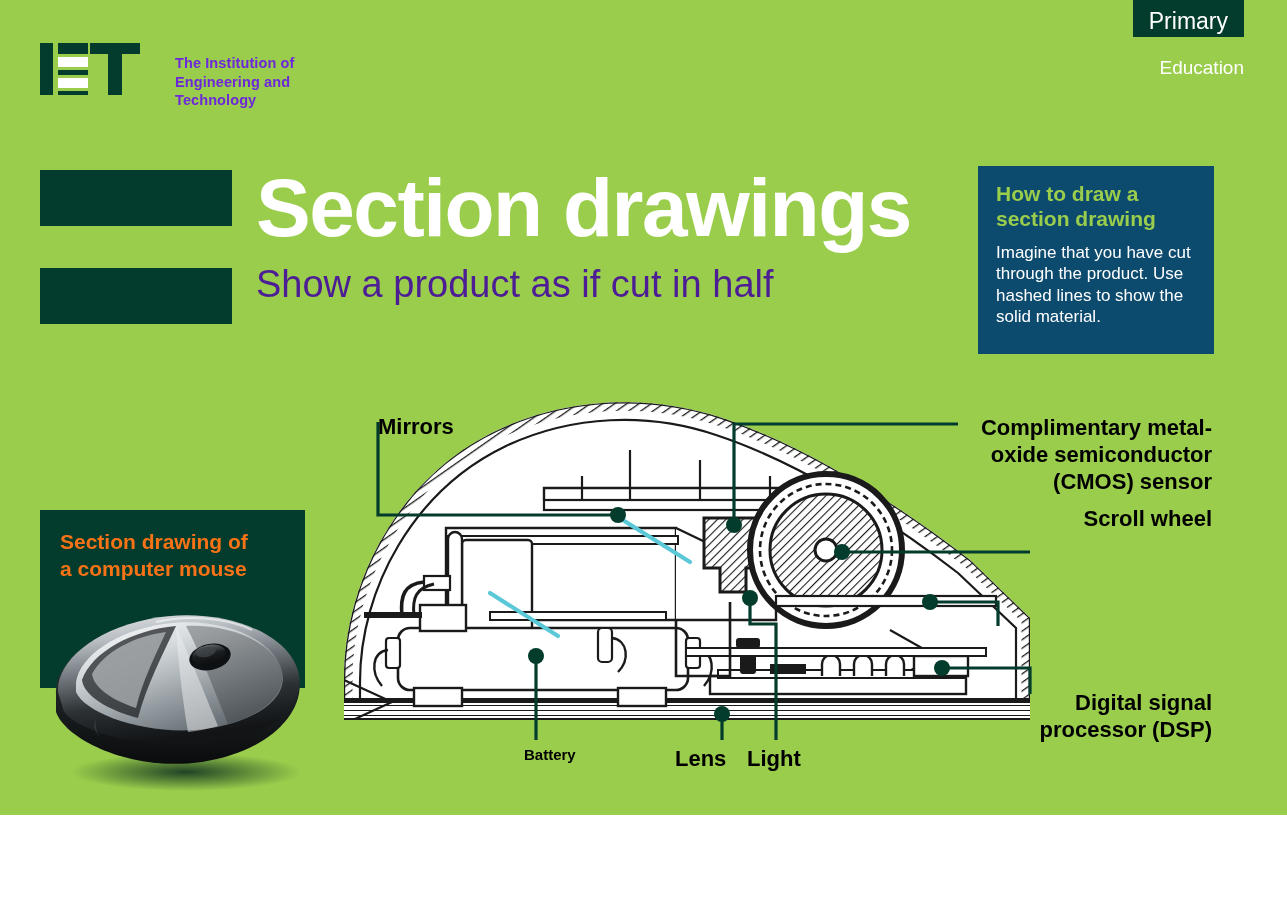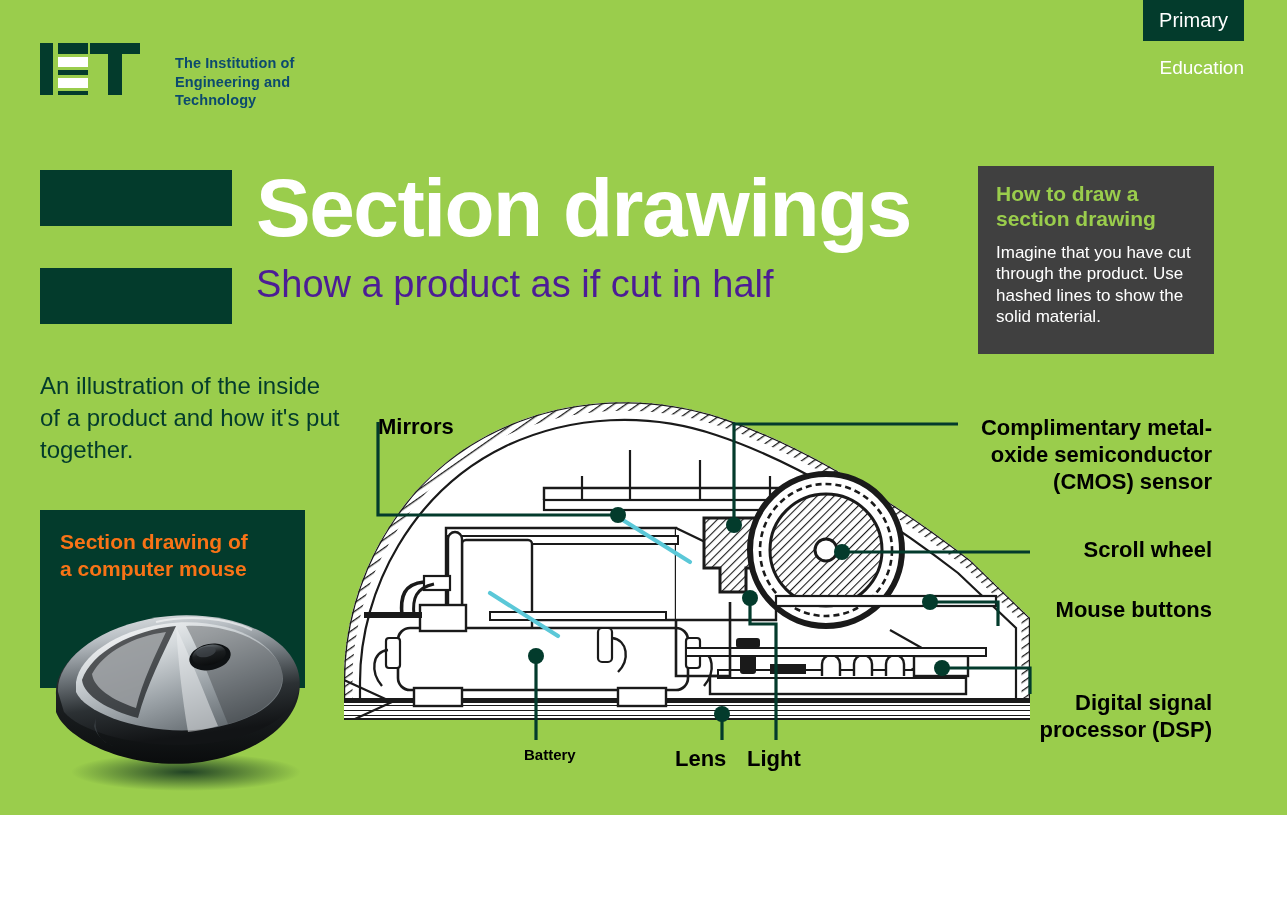"Primary" #primary-badge { font-size: 20px -> 23px; padding: 10px 16px 11px 16px -> 10px 16px 4px 16px }
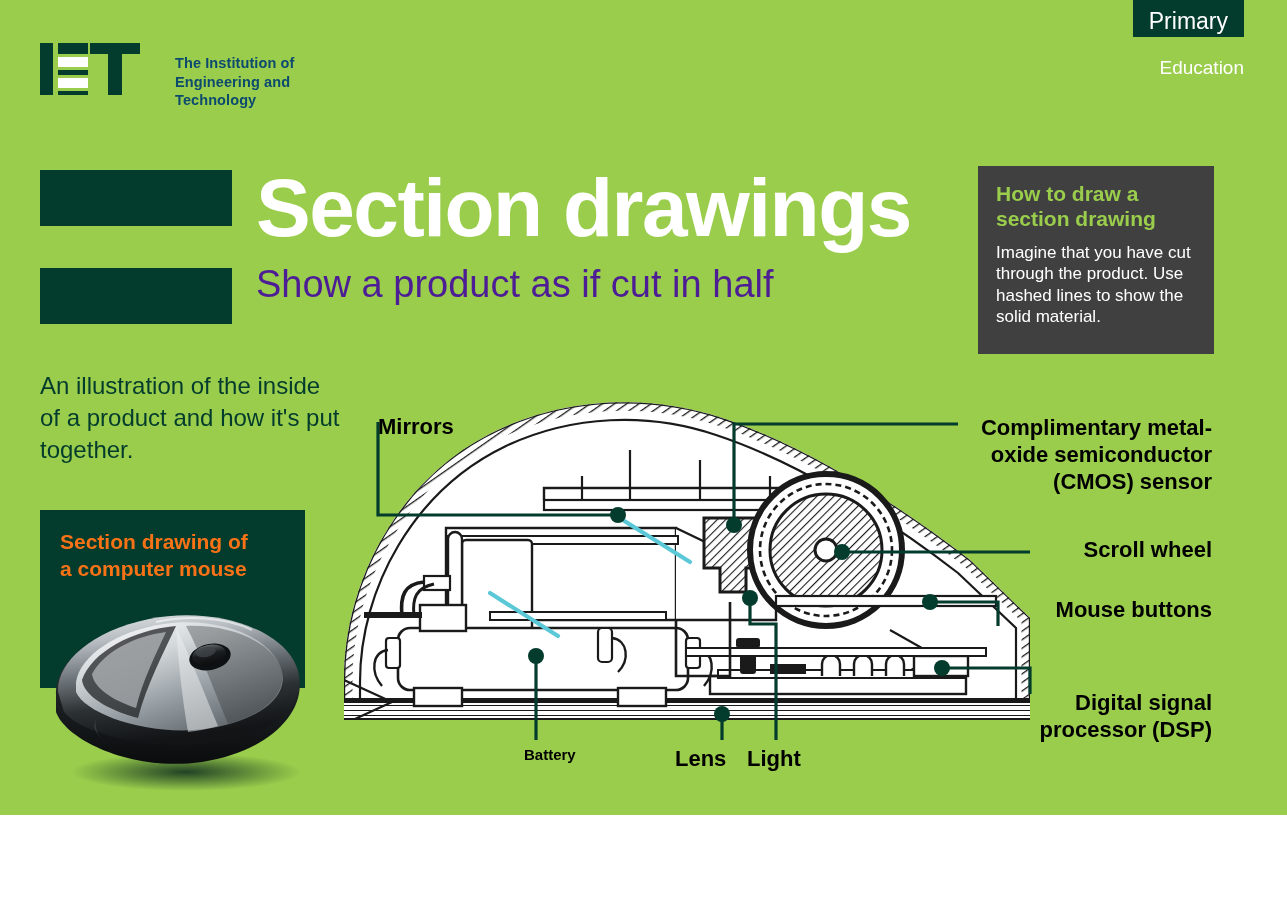"The Institution of" #logo-text { color: #0c4a6e -> #6d28d9 }
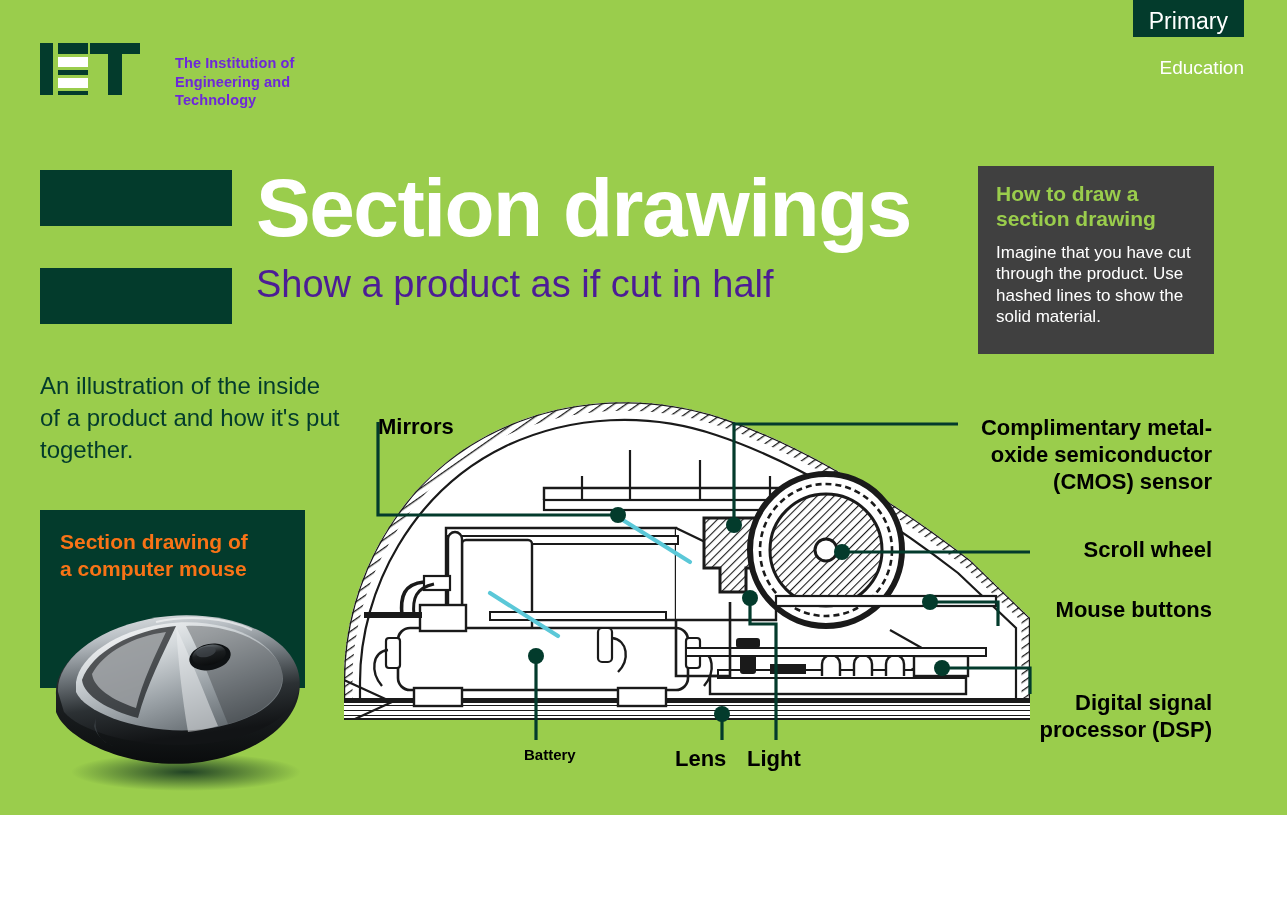"How to draw a" #howto-box { background: #404040 -> #0c4a6e }
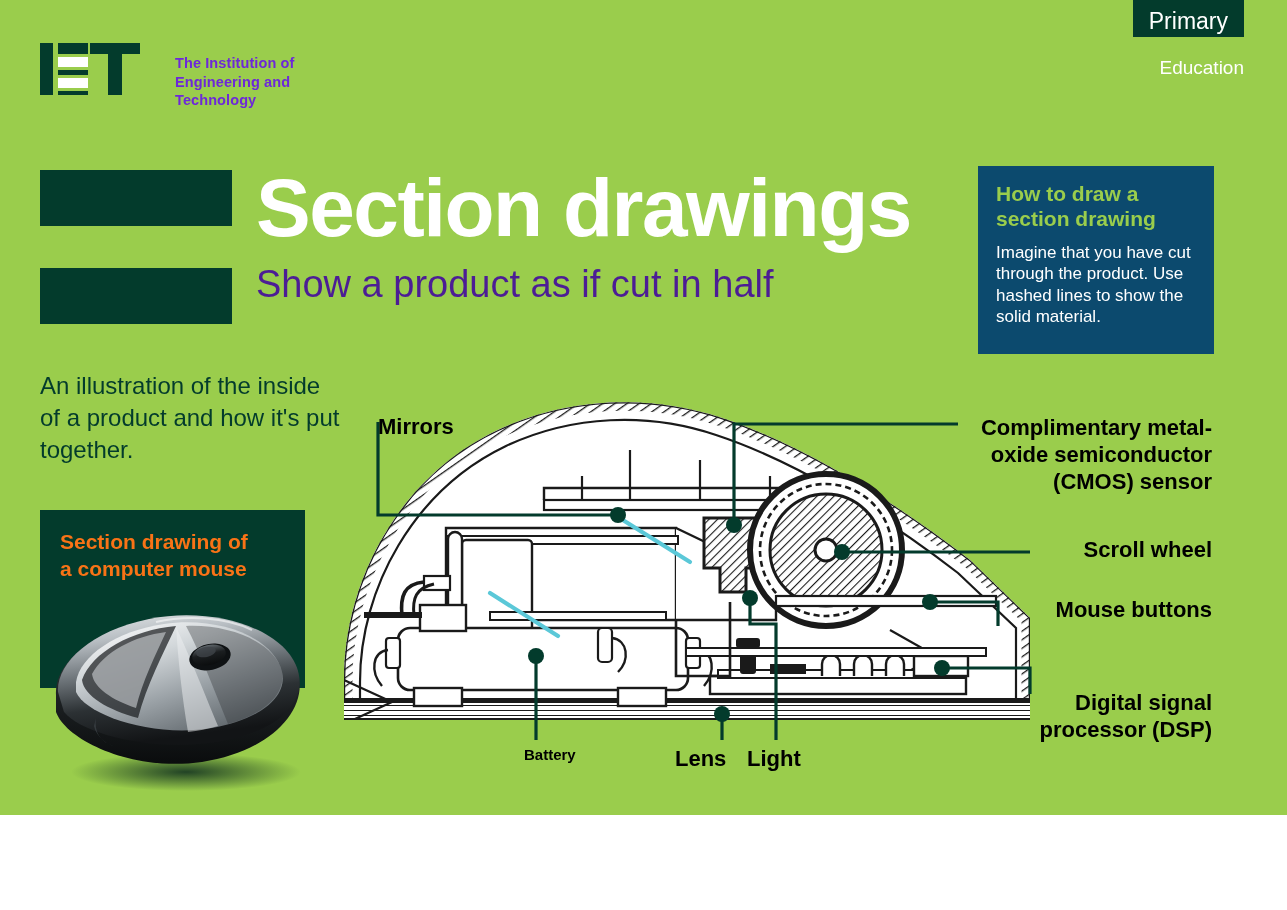"An illustration of the inside" div { html: <div>An illustration of the inside of a product and how it's put together.</div> -> none }
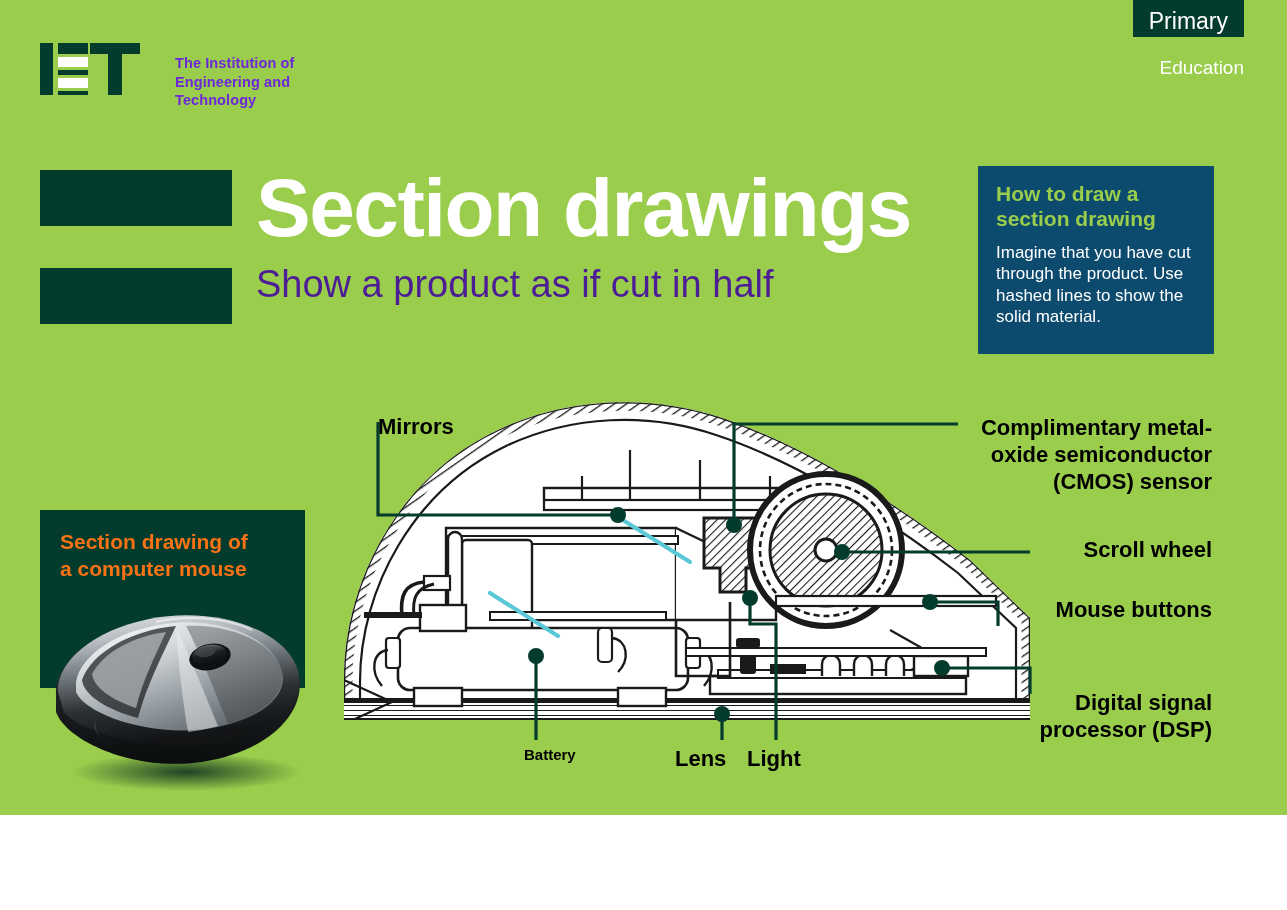"Scroll wheel" #lbl-scroll { top: 537px -> 506px }
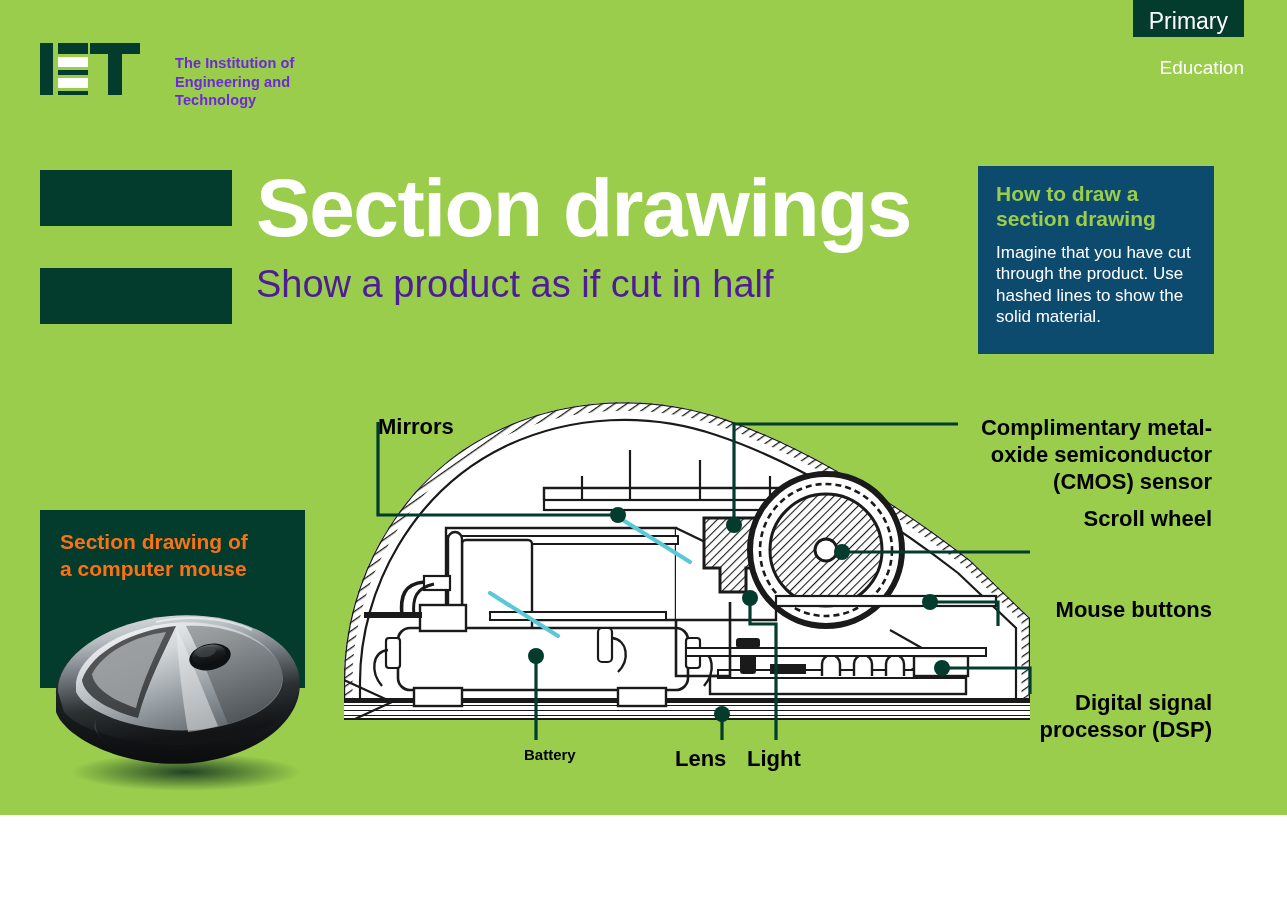"Mouse buttons" div.lbl { html: <div>Mouse buttons</div> -> none }
